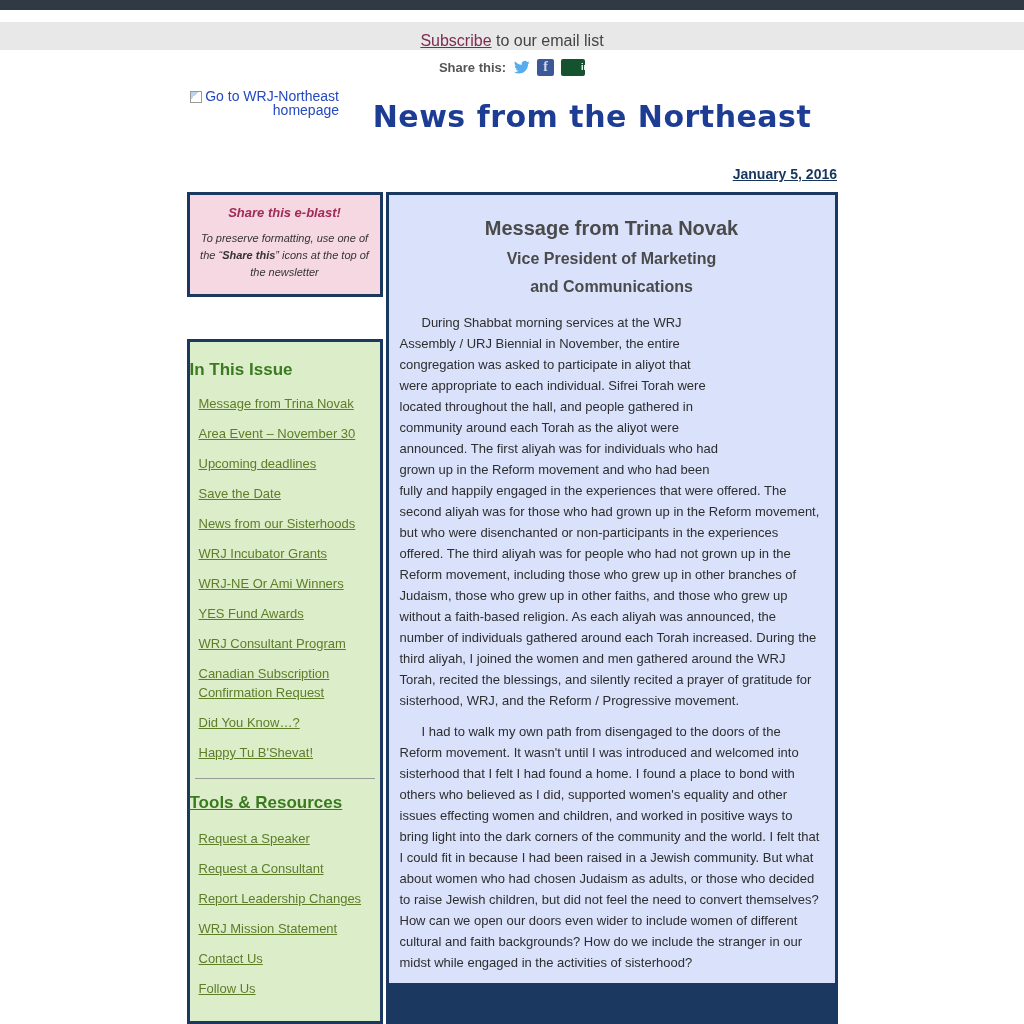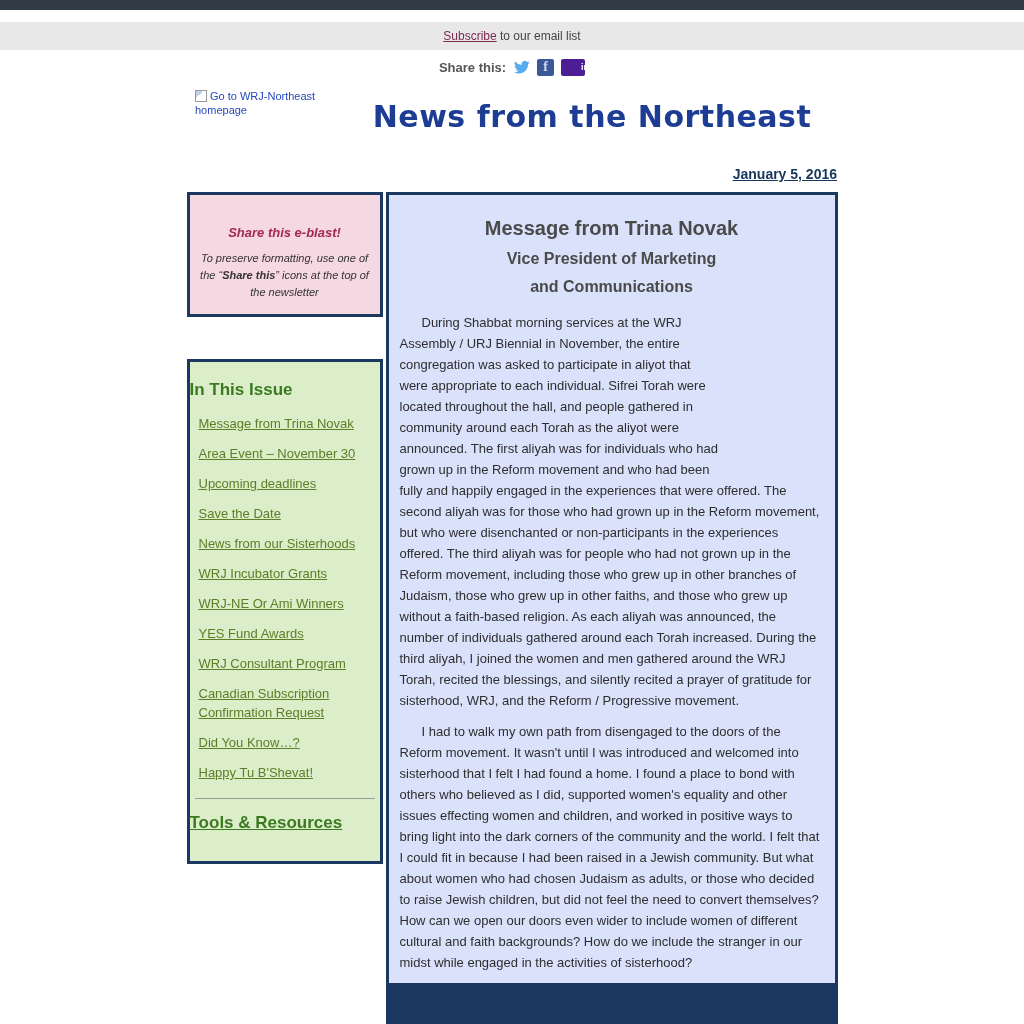"Subscribe" .subscribe-bar { align-items: center -> flex-end; font-size: 12px -> 16px }
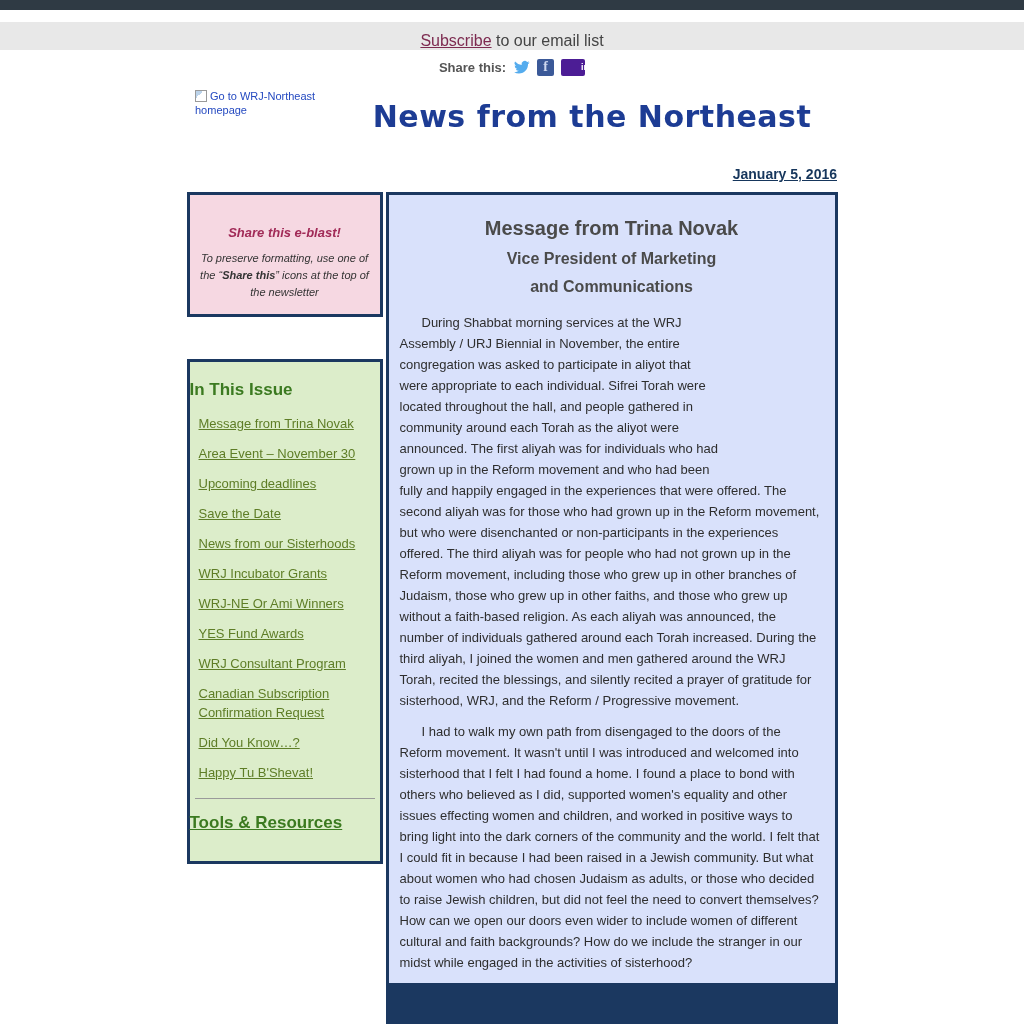"in" .sicon.li { background: #4c1d95 -> #14532d }
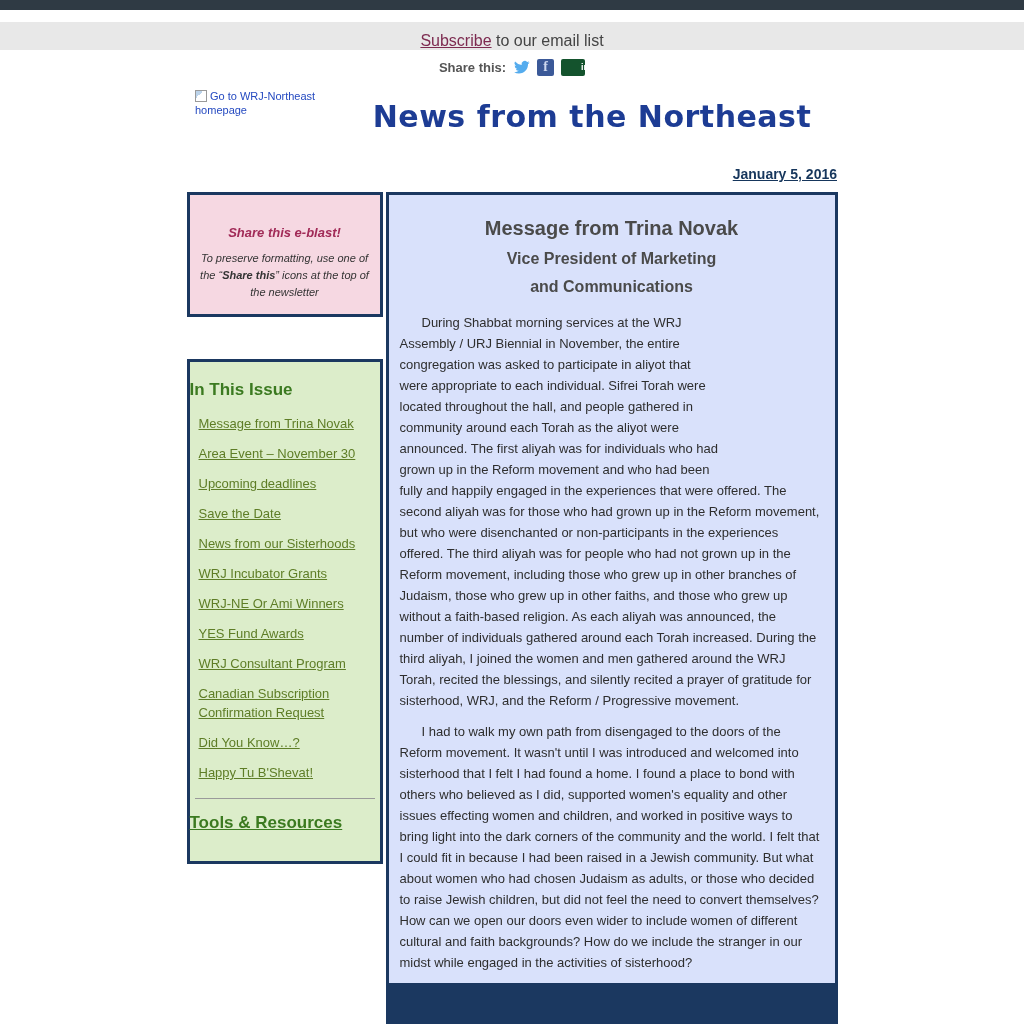"Go to WRJ-Northeast homepage" .logo { font-size: 11px -> 14px; left: 8px -> 0; text-align: left -> right }
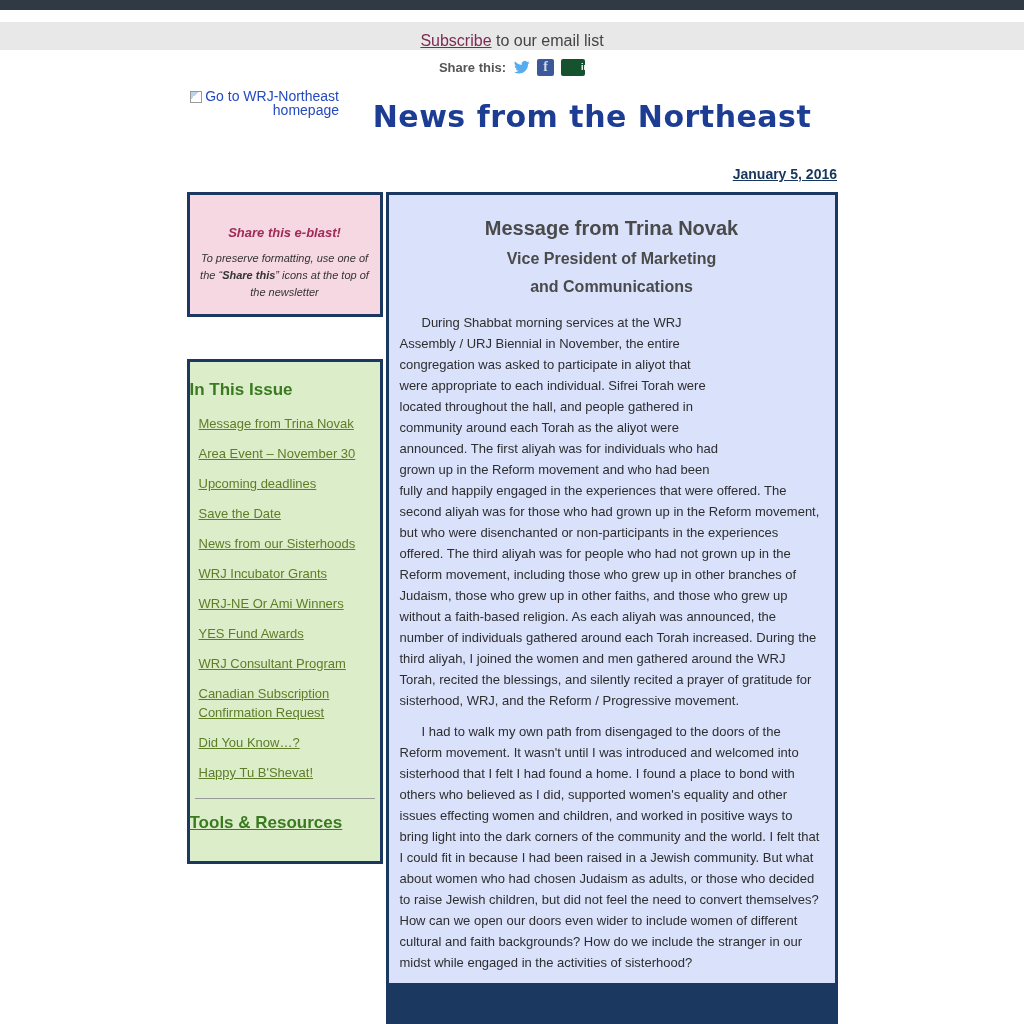"Share this e-blast!" .pink-box { padding: 26px 10px 13px -> 6px 10px 13px }
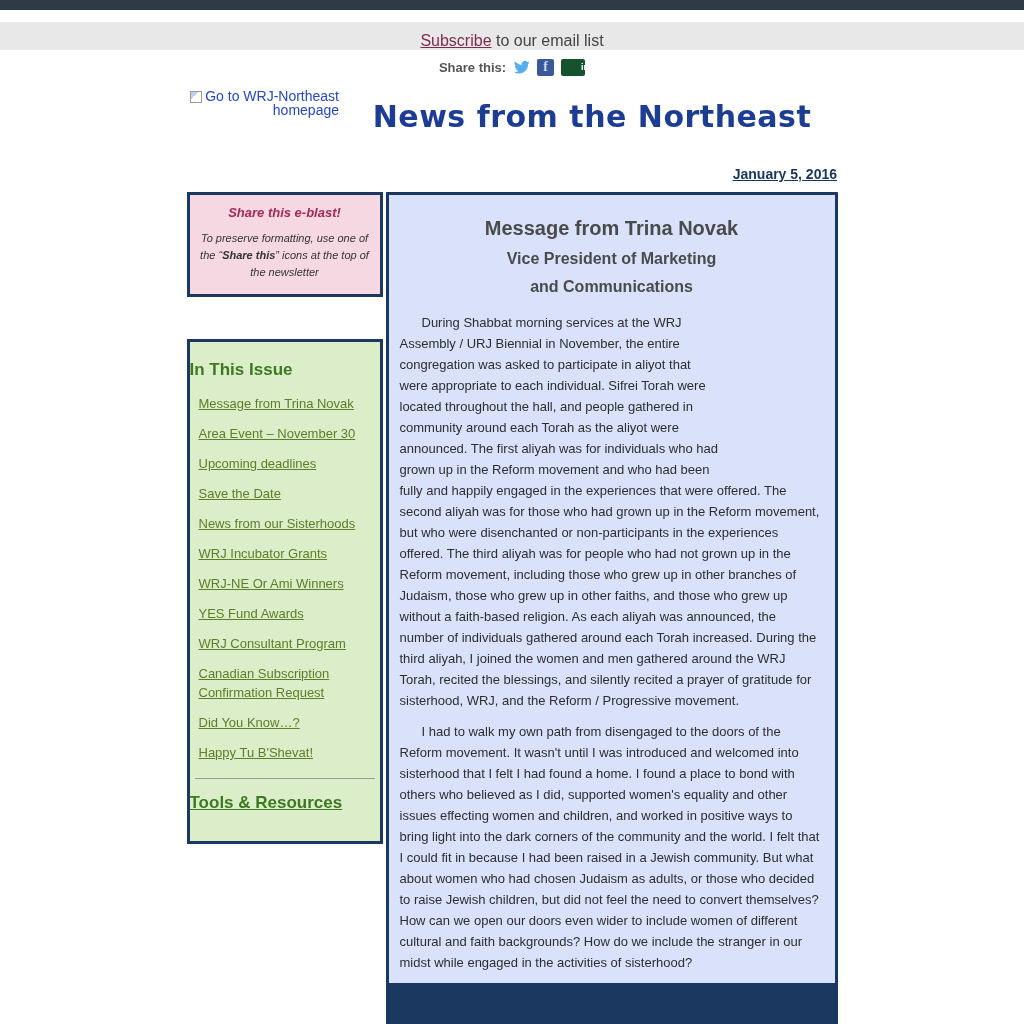"Request a Speaker" ul.link-list { html: none -> <ul> <li><a>Request a Speaker</a></li> <li><a>Request a Consultant</a></li> <li><a>Report Leadership Changes</a></li> <li><a>WRJ Mission Statement</a></li> <li><a>Contact Us</a></li> <li><a>Follow Us</a></li> </ul> }
